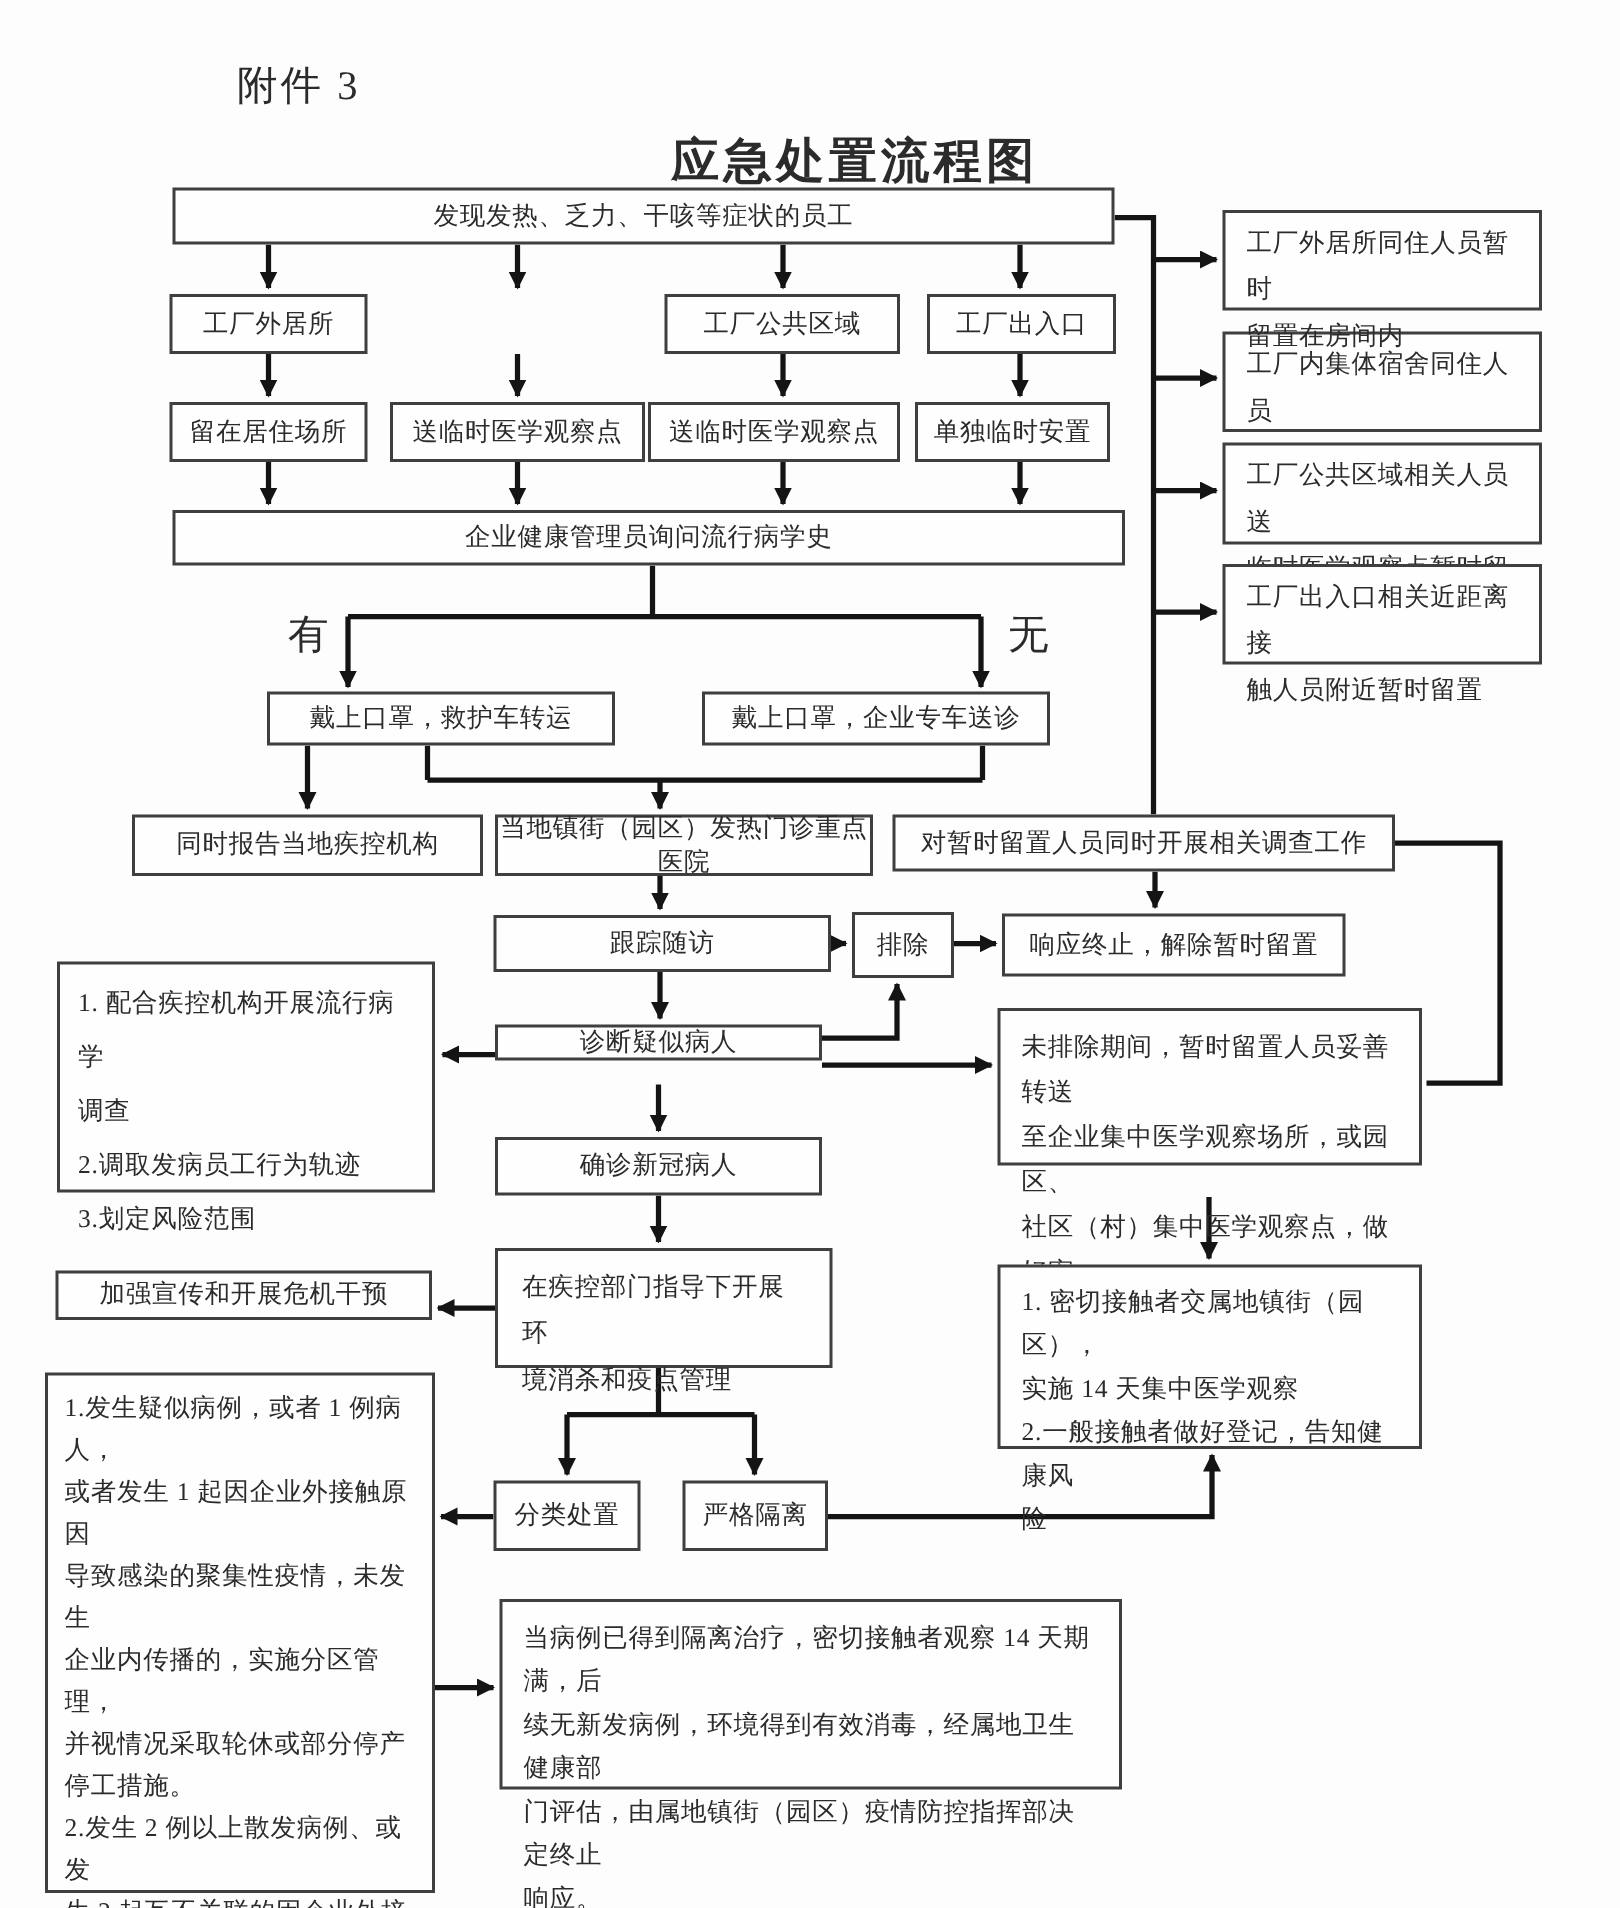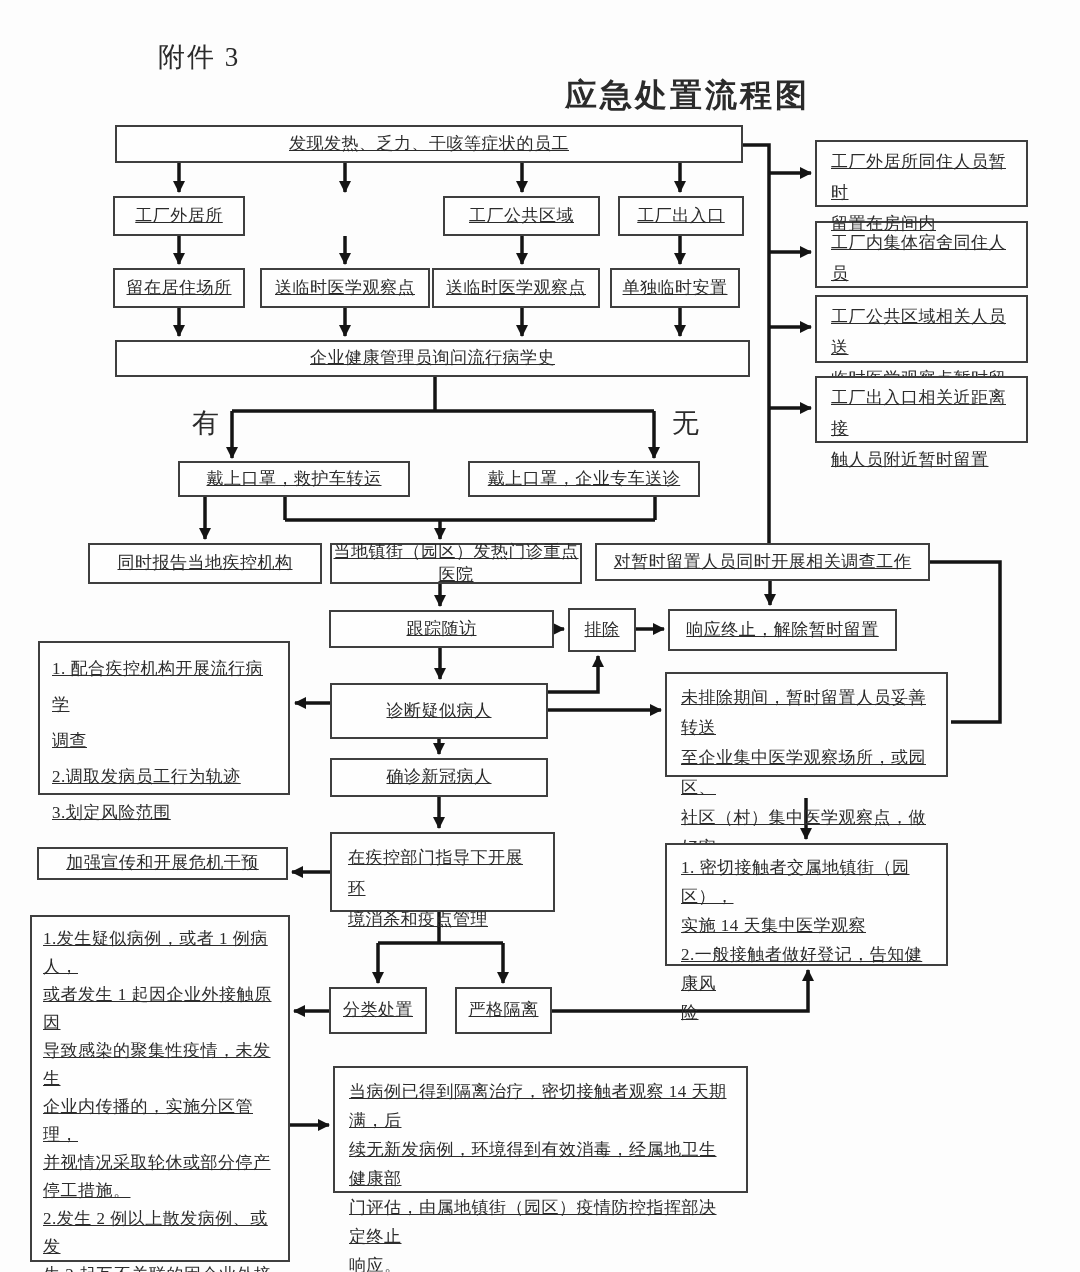"应急处置流程图" .title { text-align: right -> center; top: 74px -> 86px }
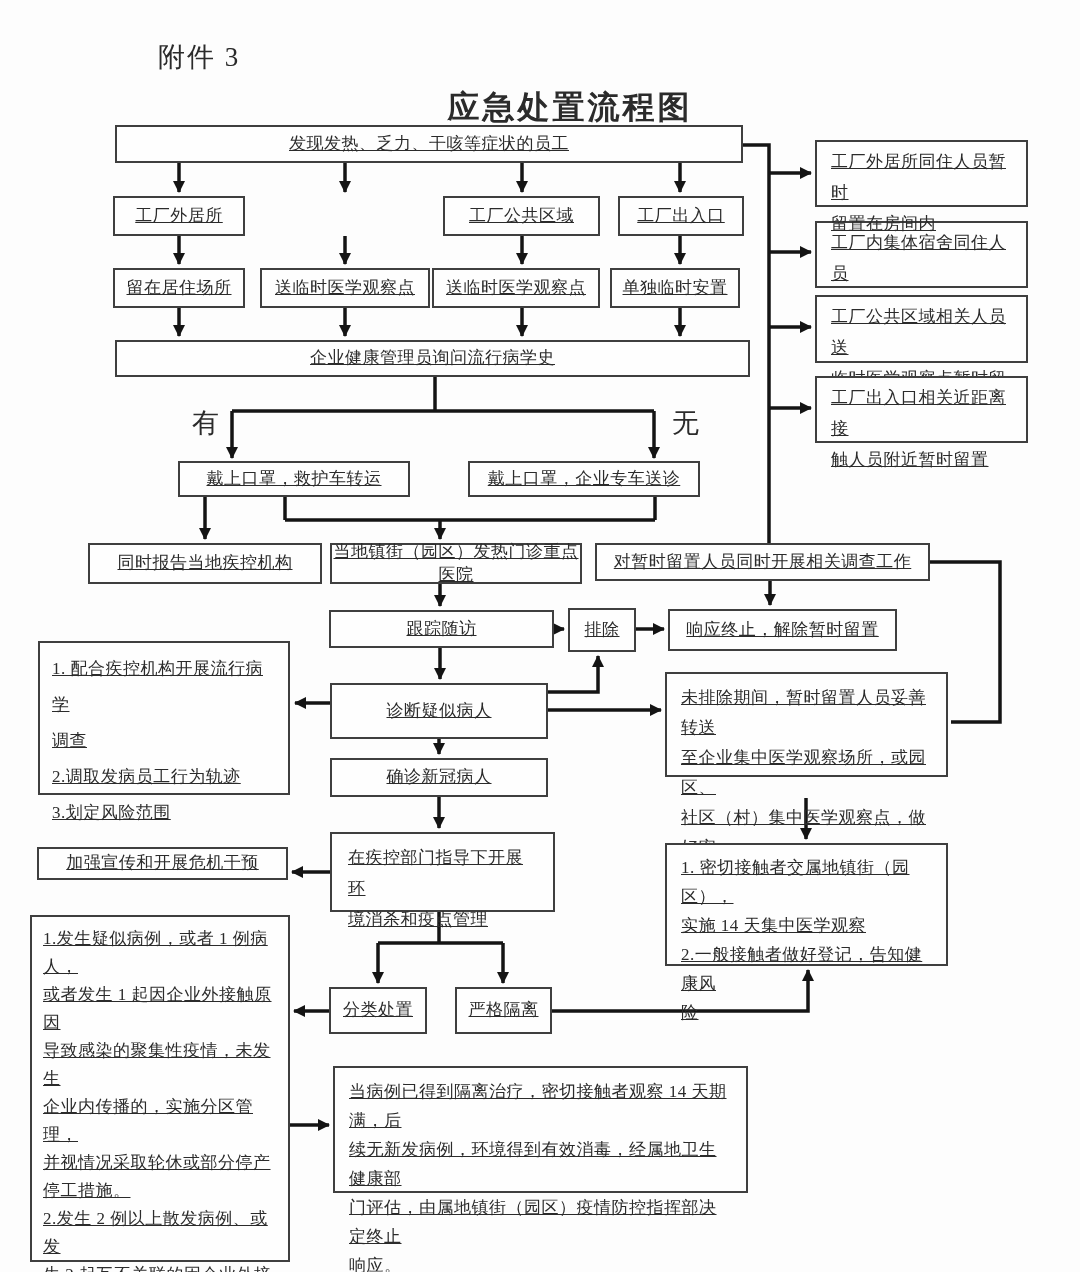"发现发热、乏力、干咳等症状的员工" .bx { text-decoration: underline -> none }
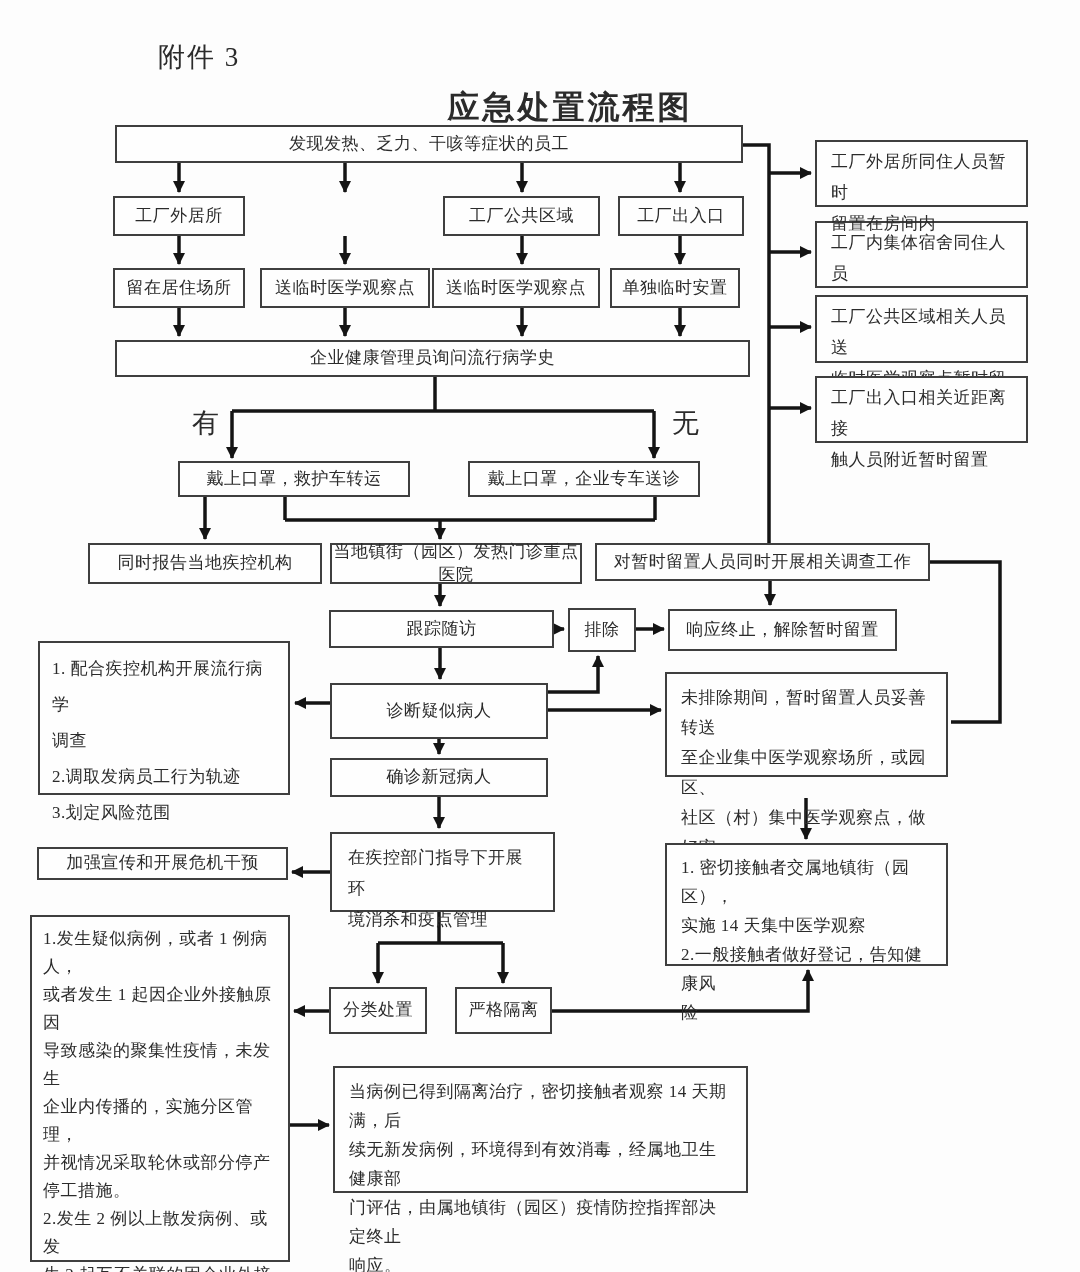"诊断疑似病人" div.bx { height: 56px -> 24px }
